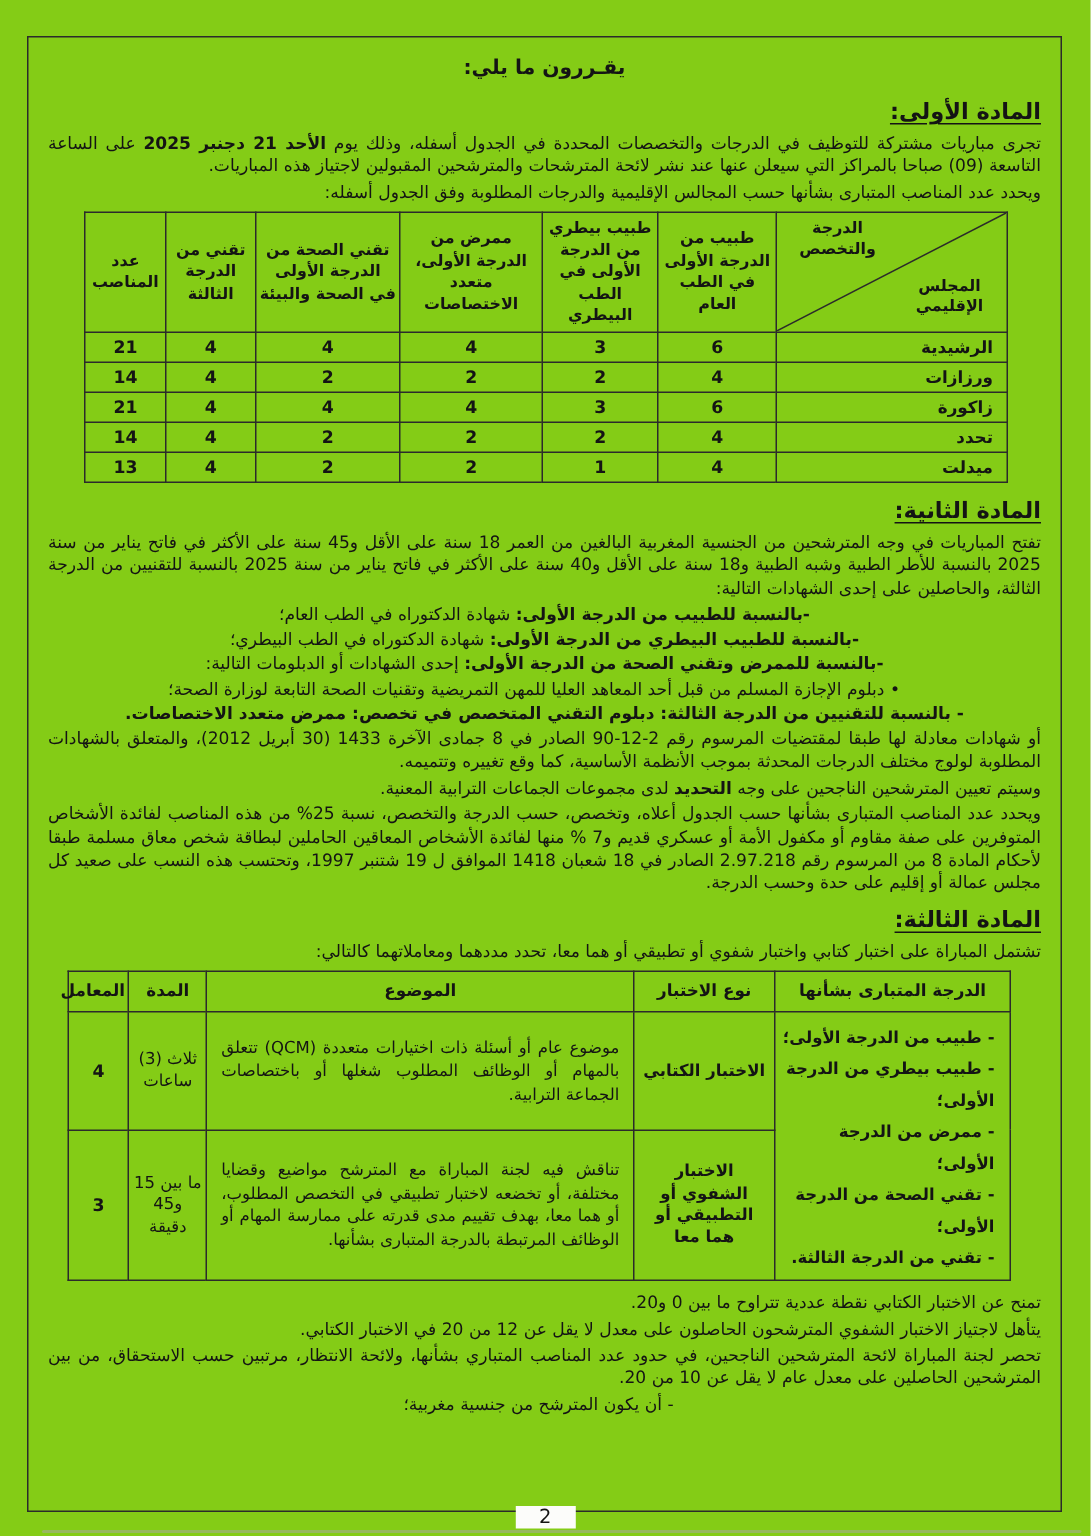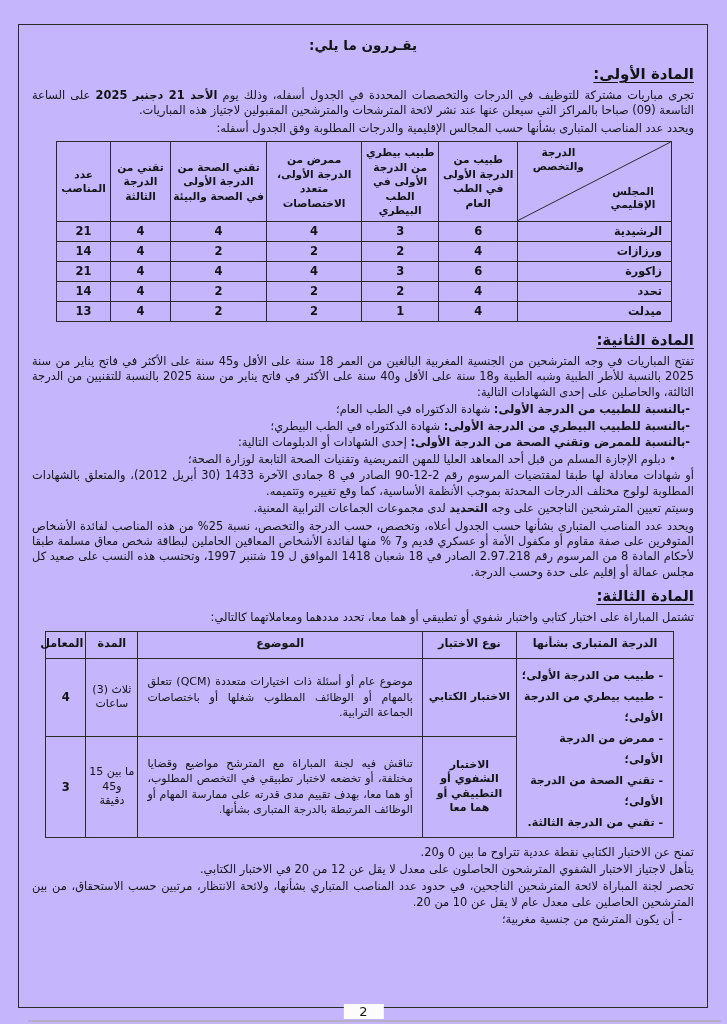"يقـررون ما يلي:" .page { background: #c4b5fd -> #84cc16 }
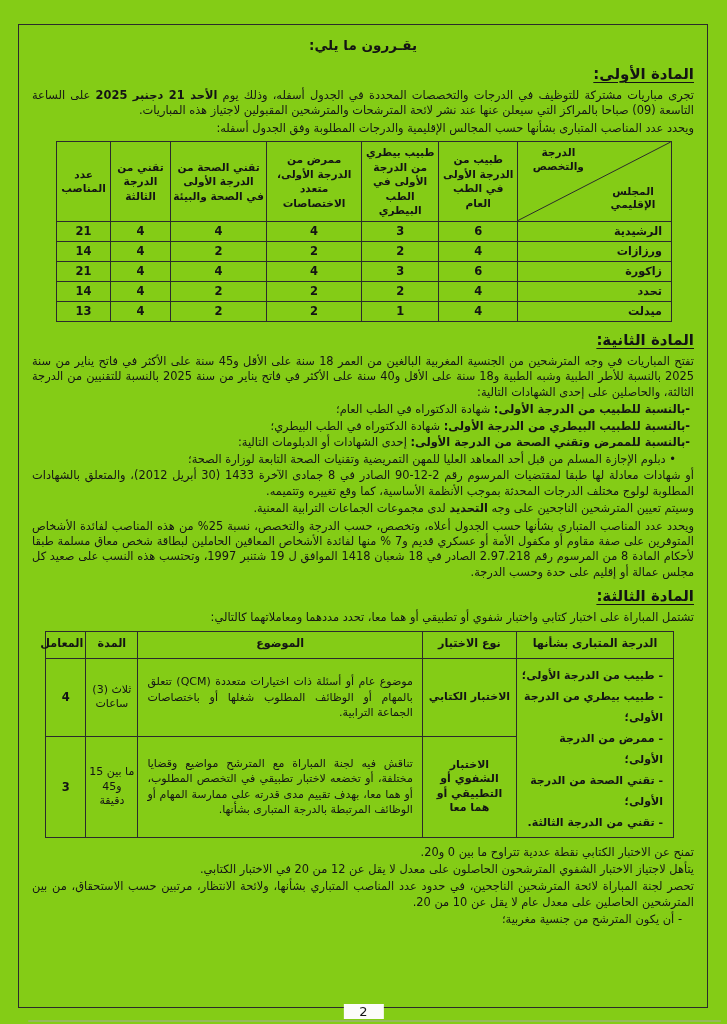"-بالنسبة للطبيب من الدرجة الأولى:" .line { margin: 0 4px 1px -> 0 14px 1px; text-align: right -> center }
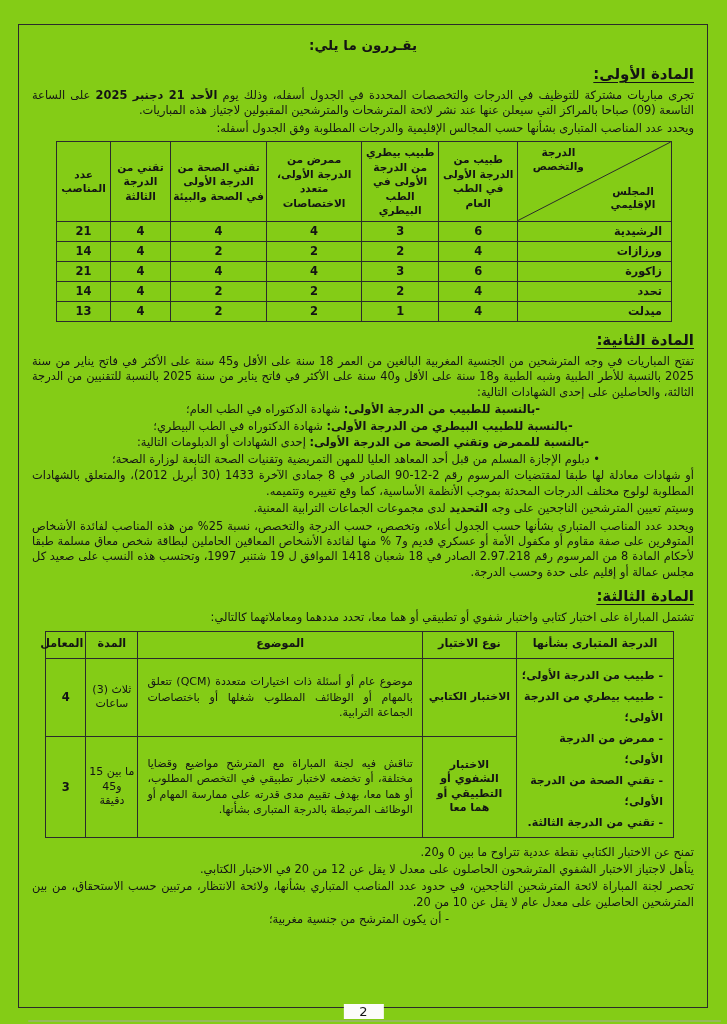"- بالنسبة للتقنيين من الدرجة" p.line { html: none -> <p>- بالنسبة للتقنيين من الدرجة الثالثة: دبلوم التقني المتخصص في تخصص: ممرض متعدد الاختصاصات.</p> }
